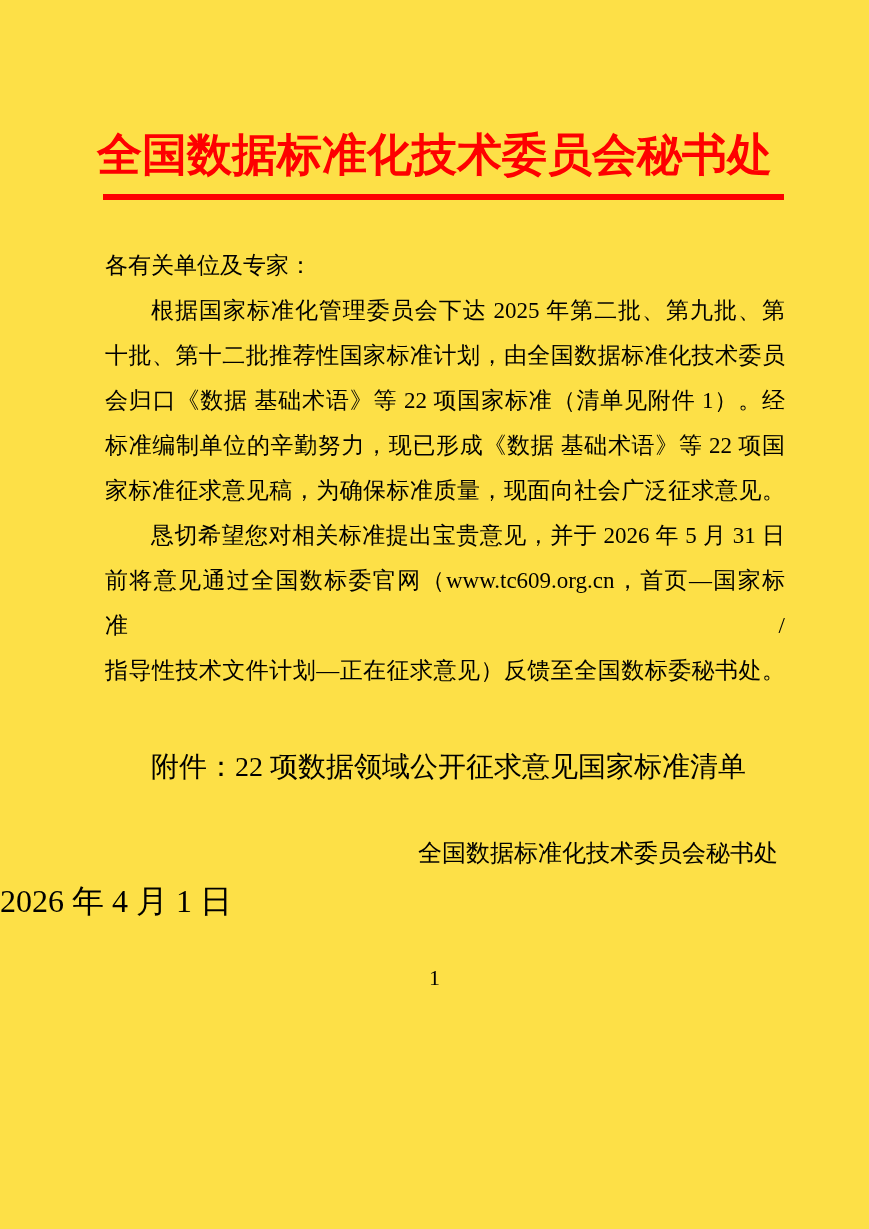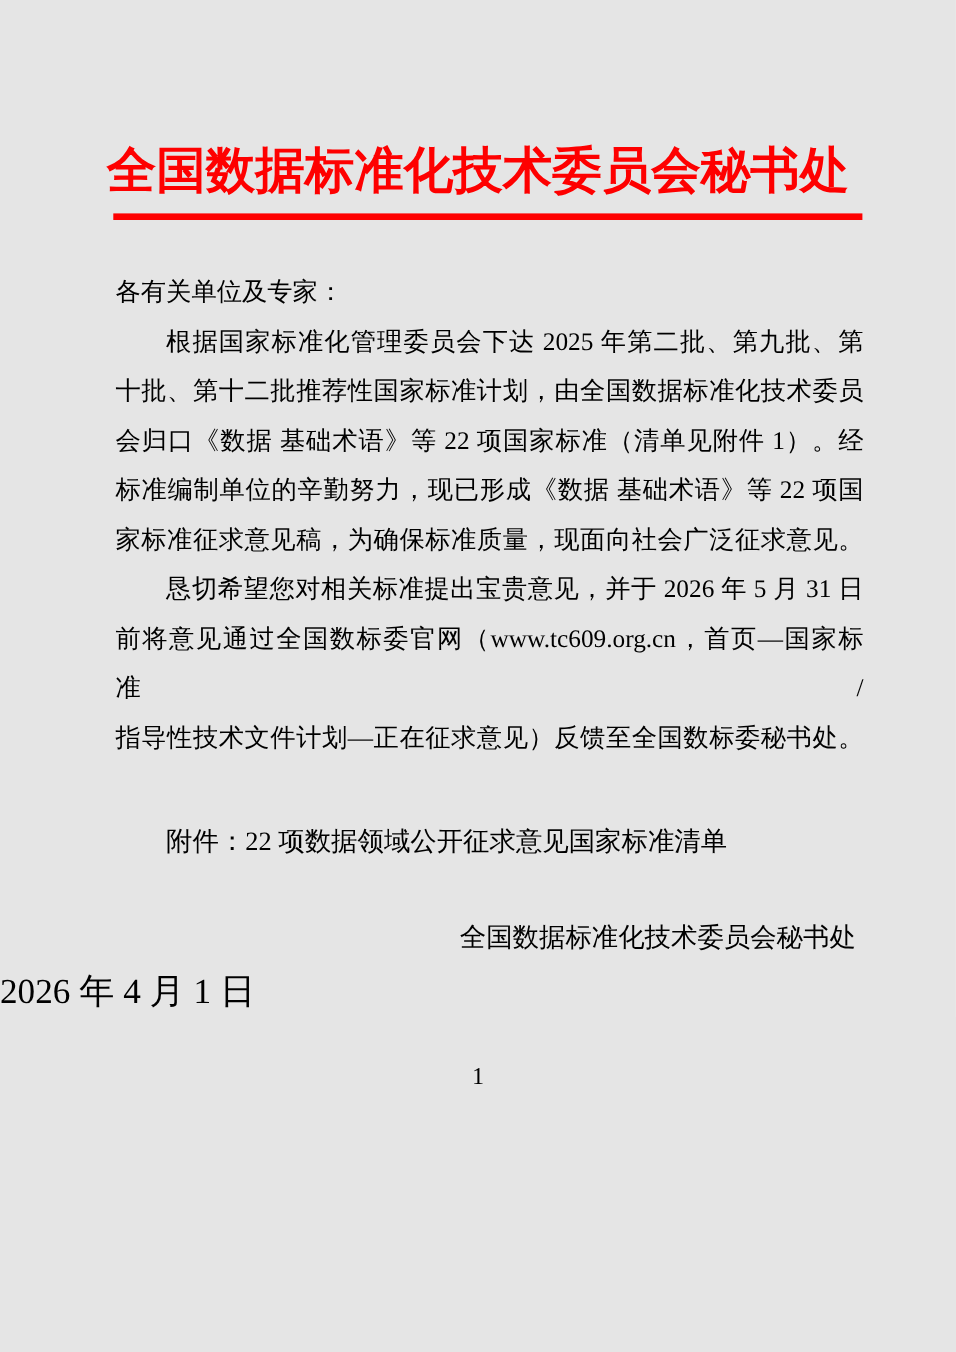"全国数据标准化技术委员会秘书处" .page { background: #e5e5e5 -> #fde047 }
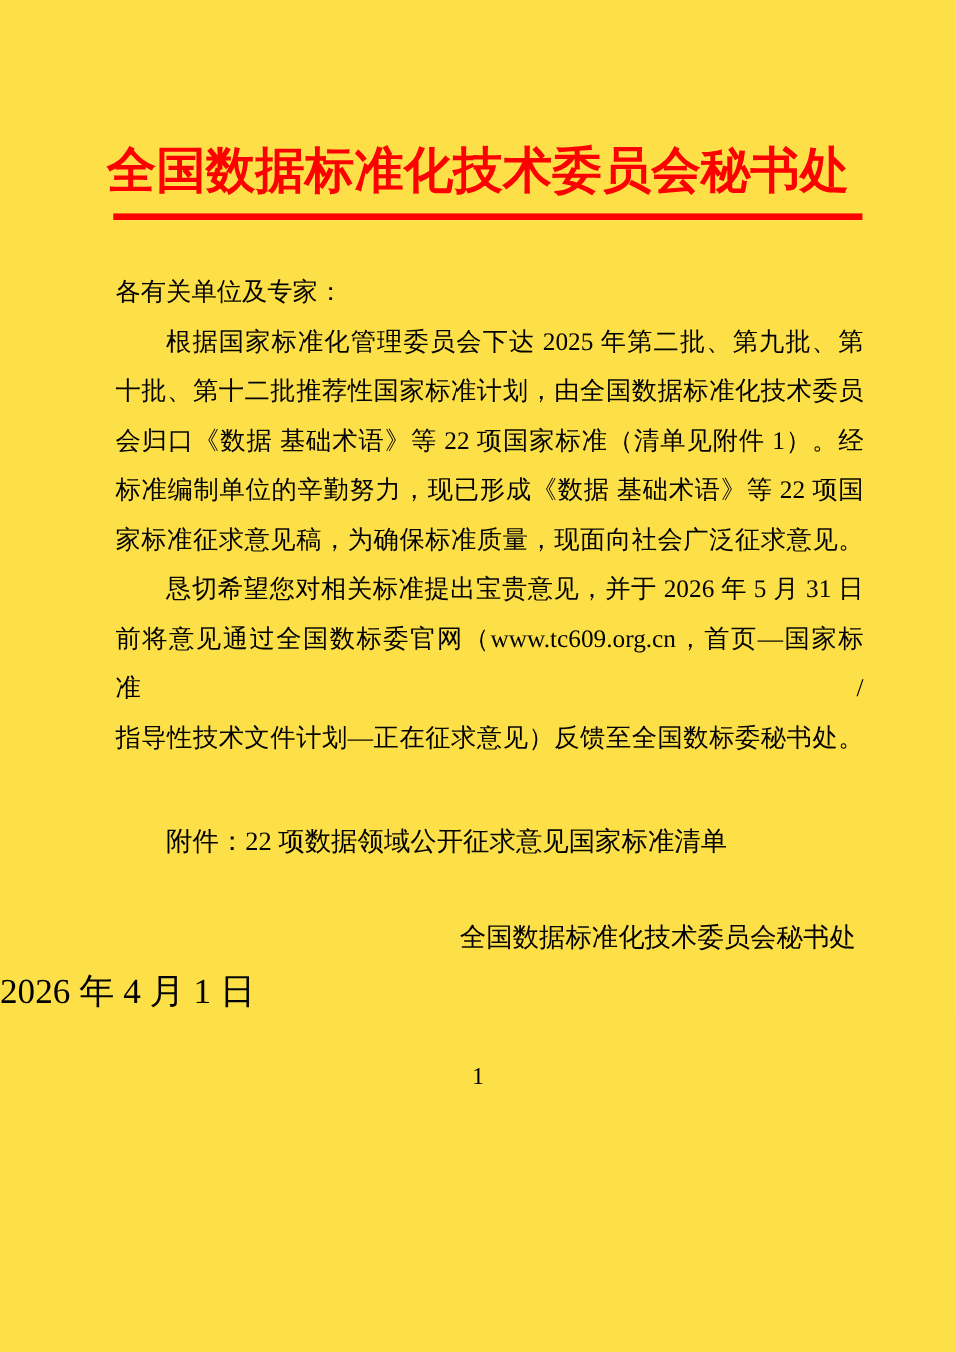"附件：22 项数据领域公开征求意见国家标准清单" .attachment-note { font-size: 24px -> 28px }
